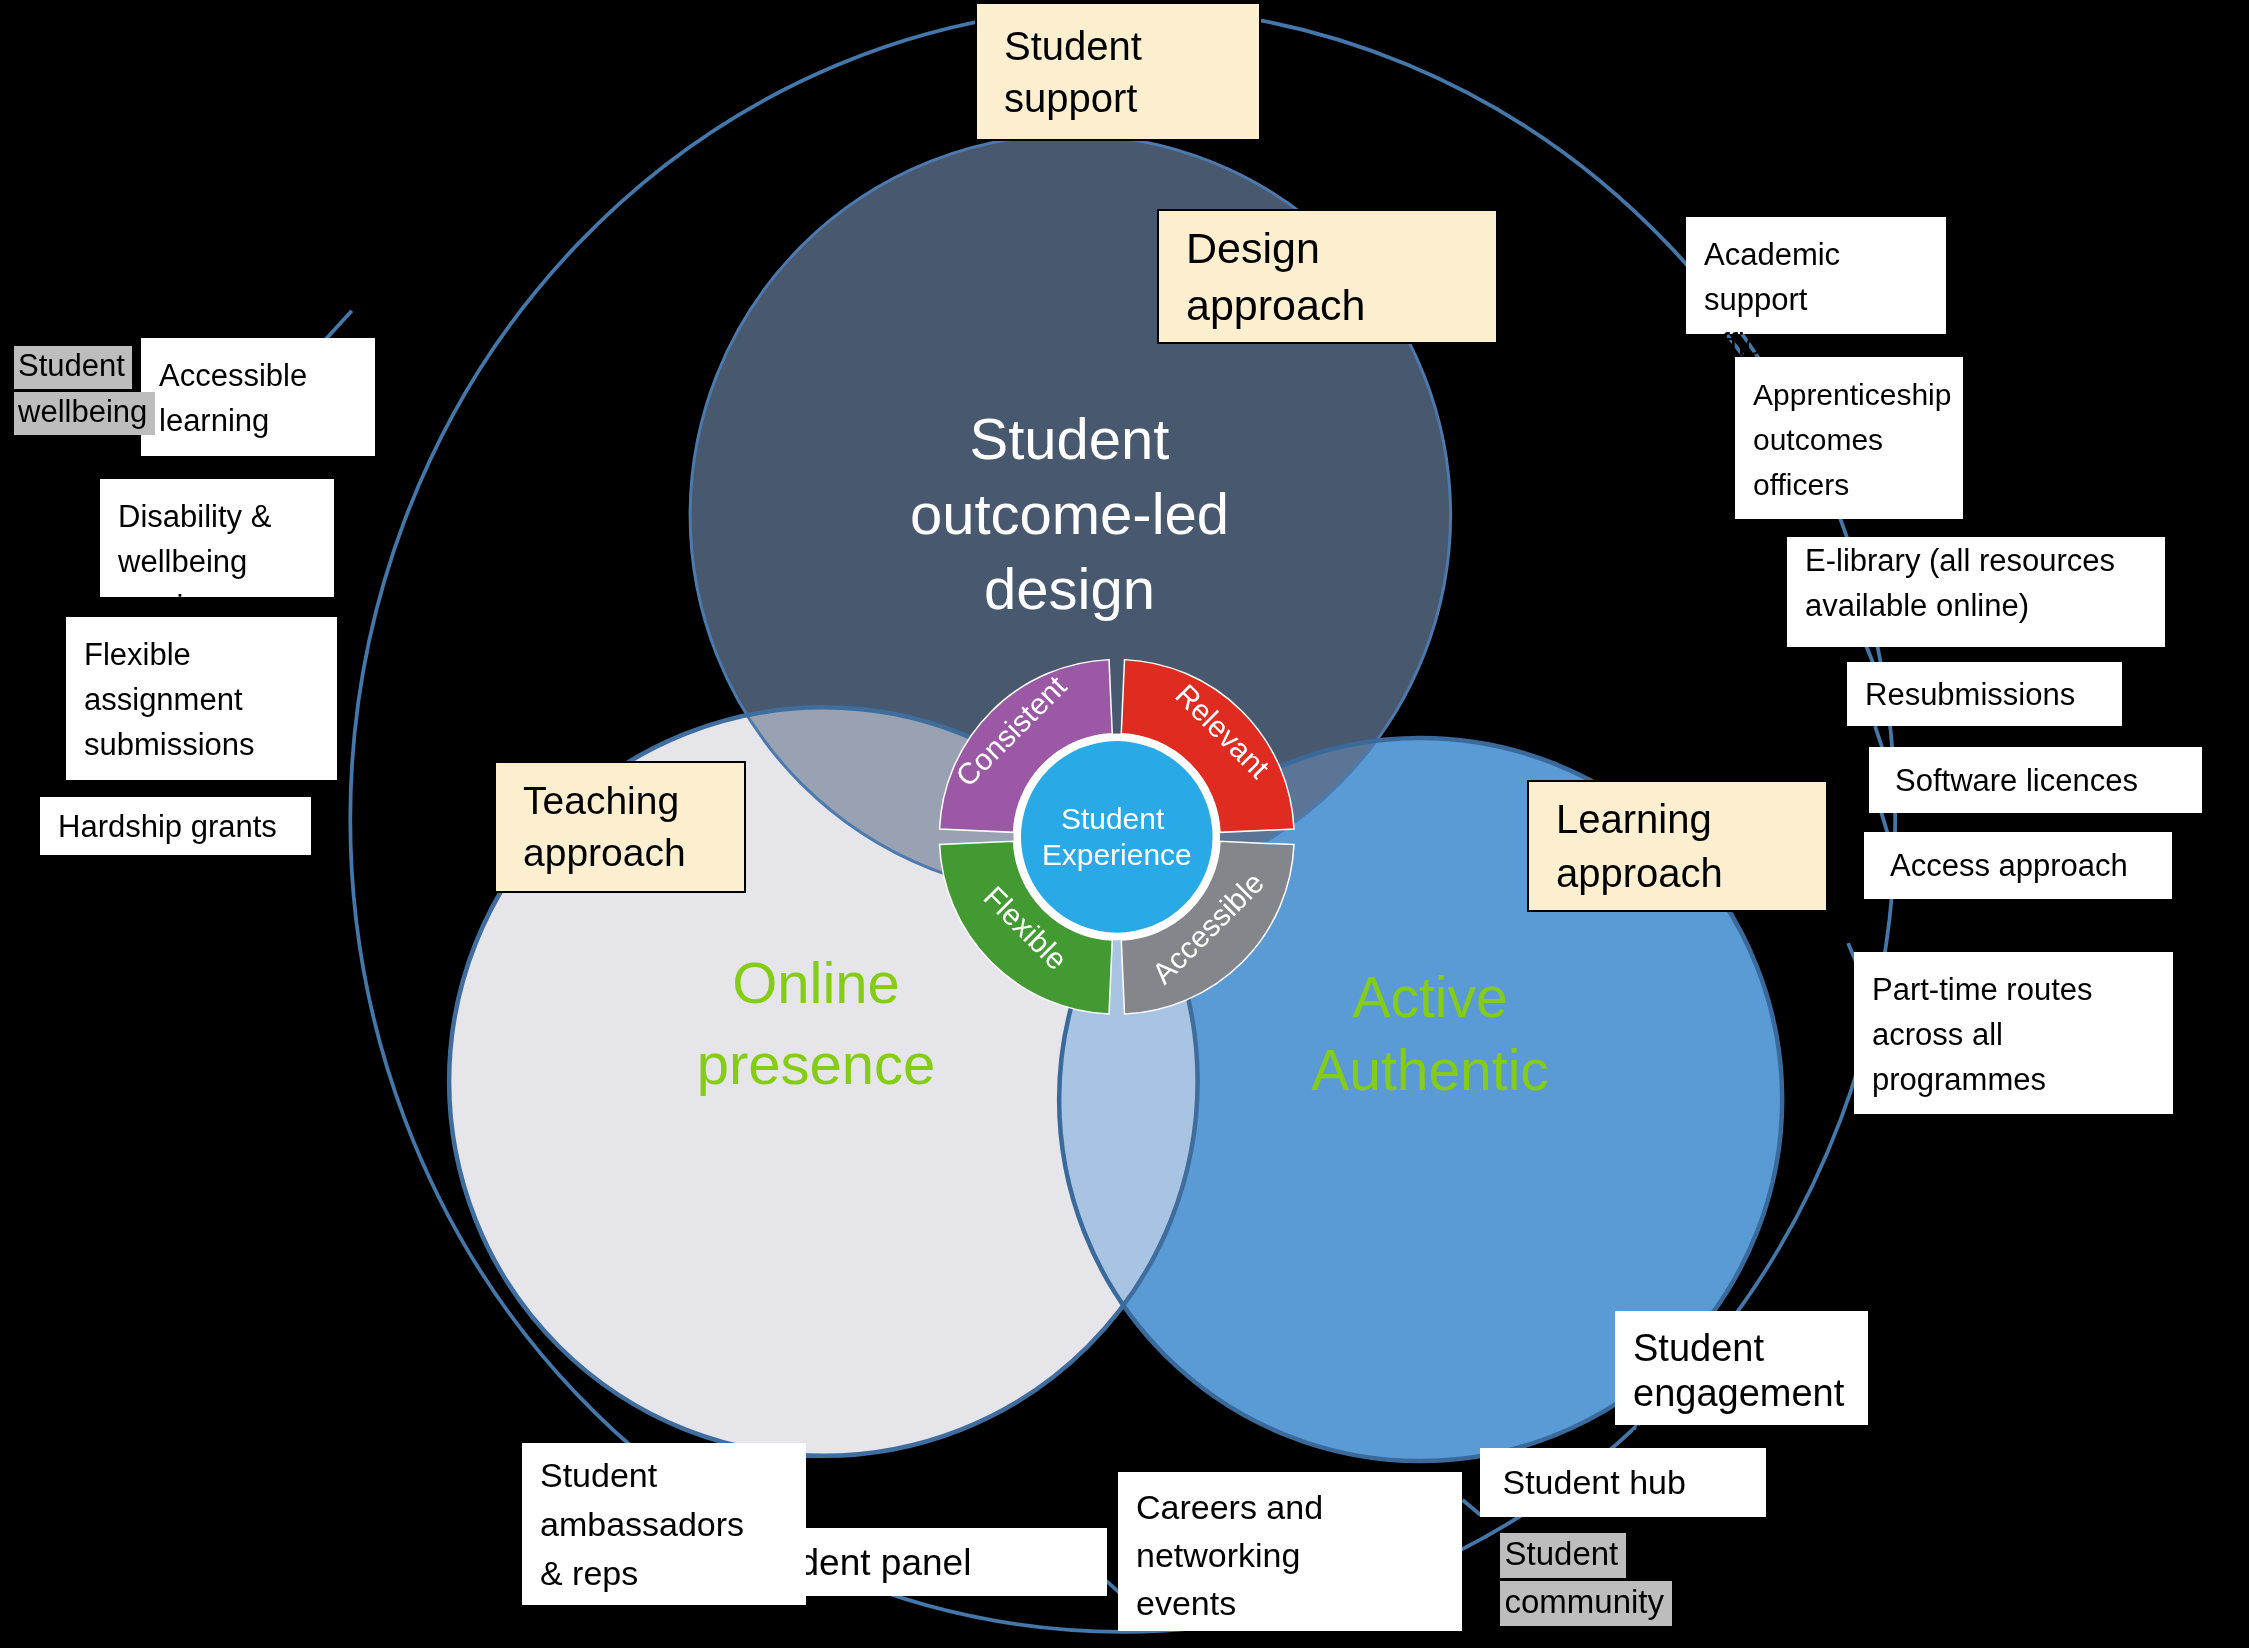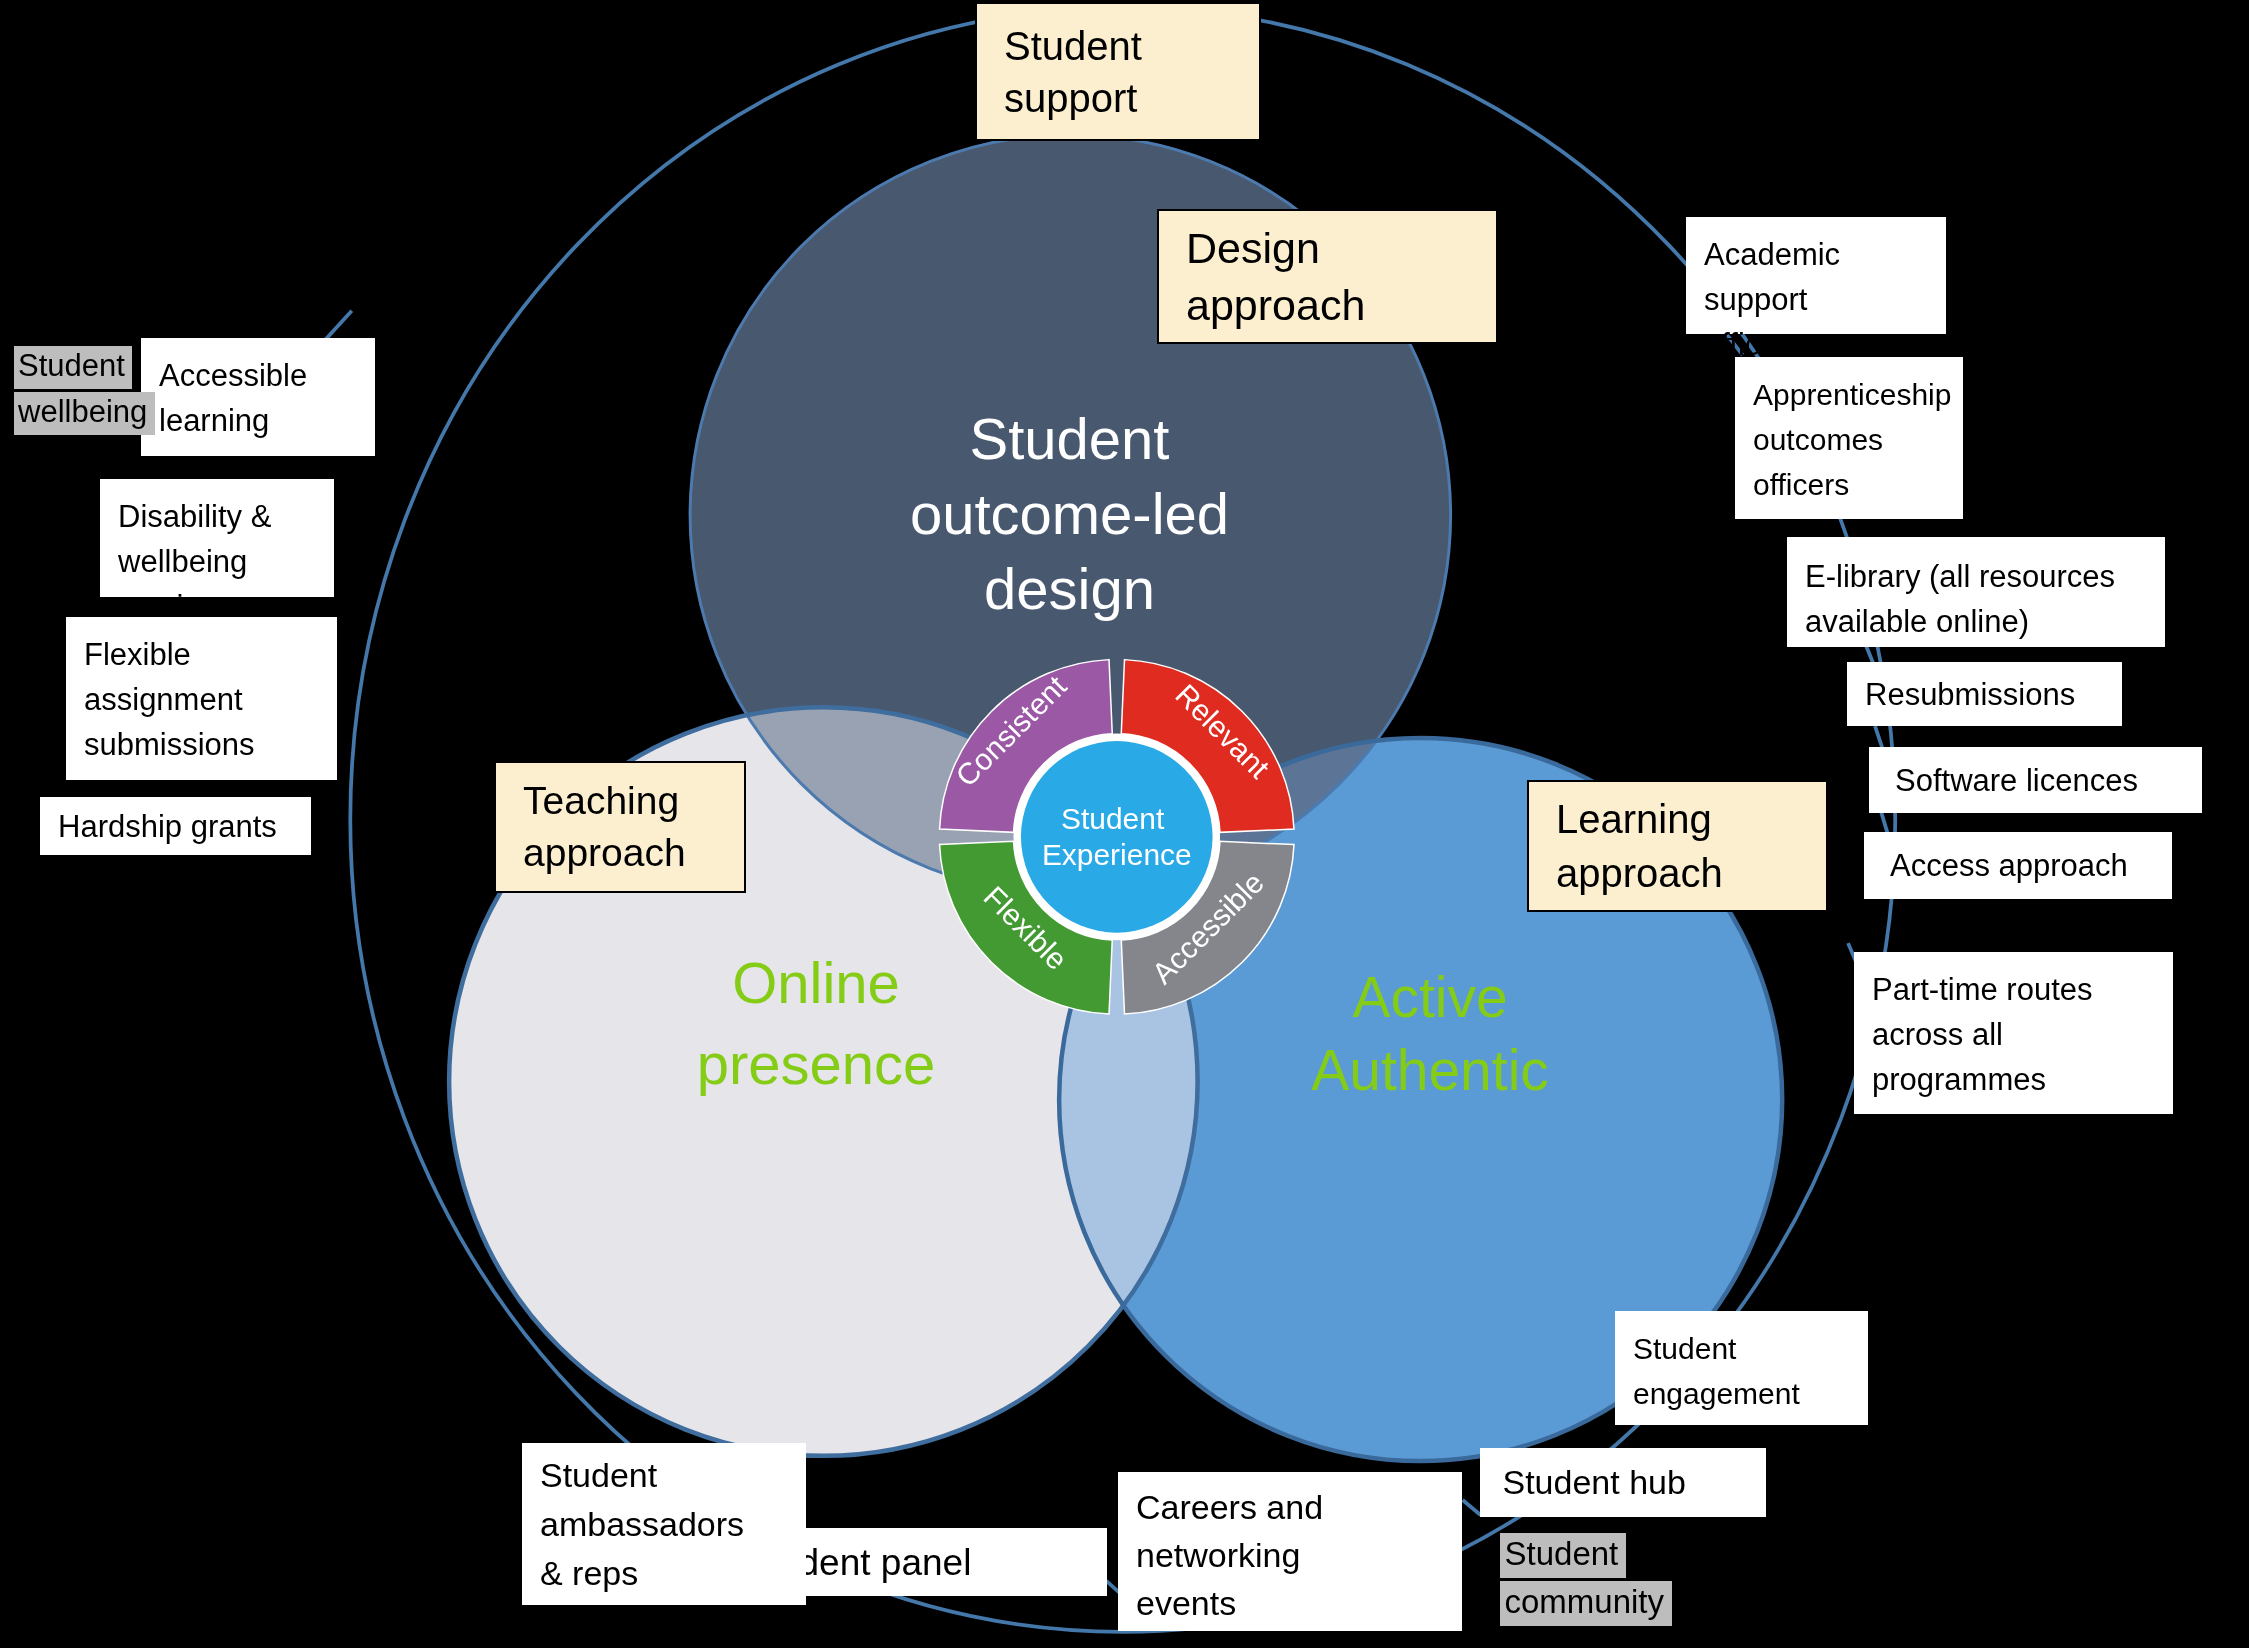"E-library (all resources" div.lbl { padding-top: 17px -> 1px }
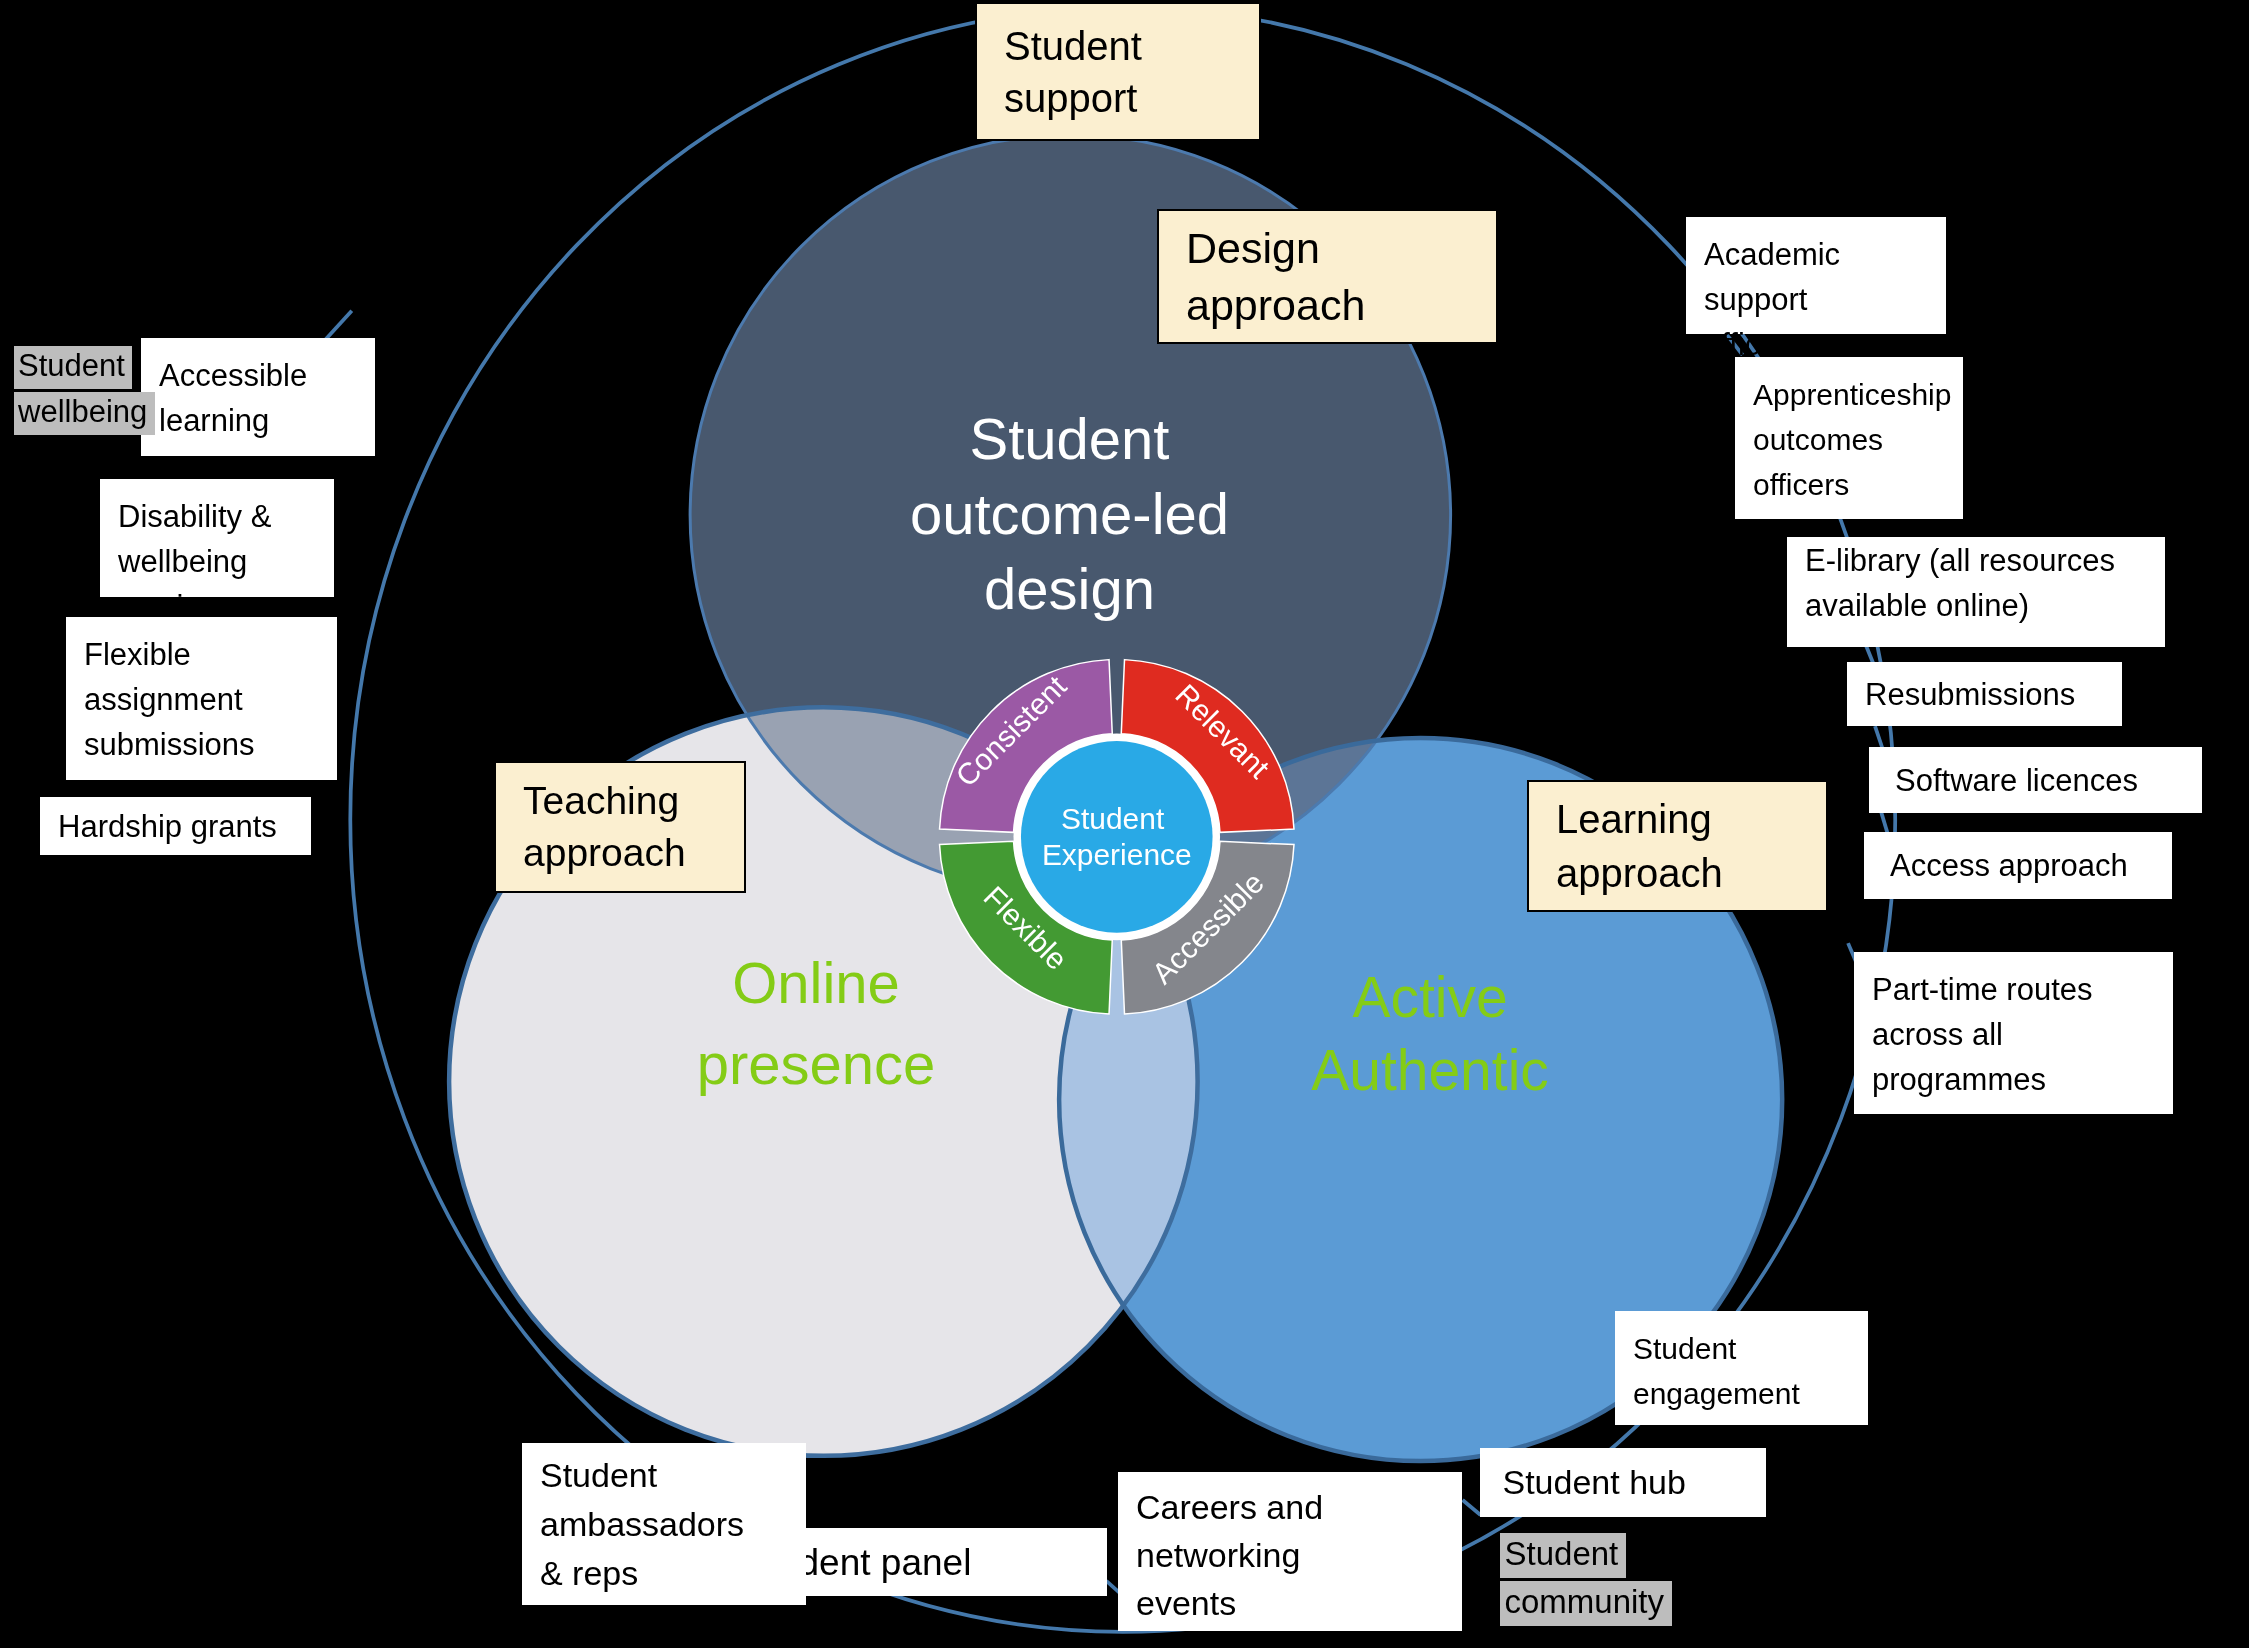"Student engagement" div.lbl { font-size: 30px -> 38px }
